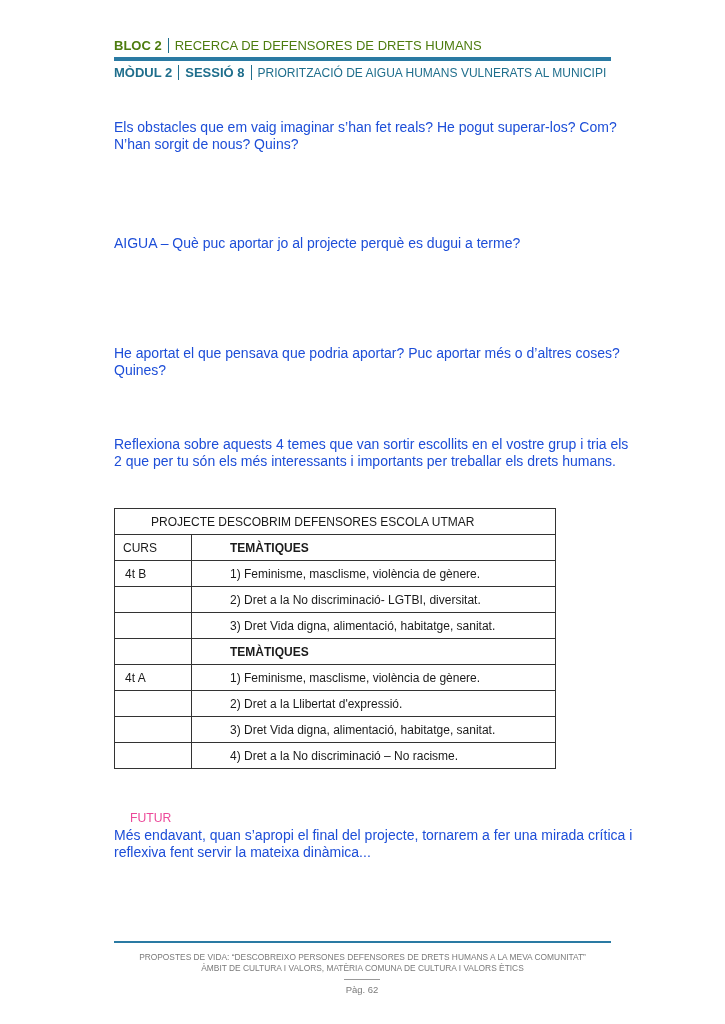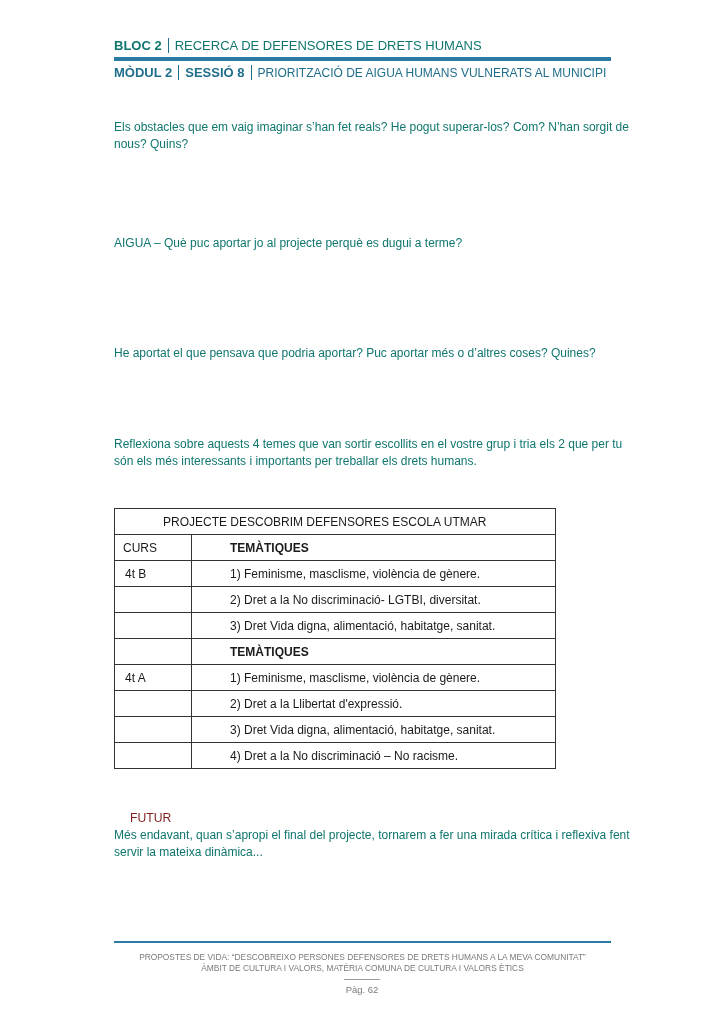"BLOC 2 RECERCA DE DEFENSORES" .hdr1 { color: #0f766e -> #4d7c0f }
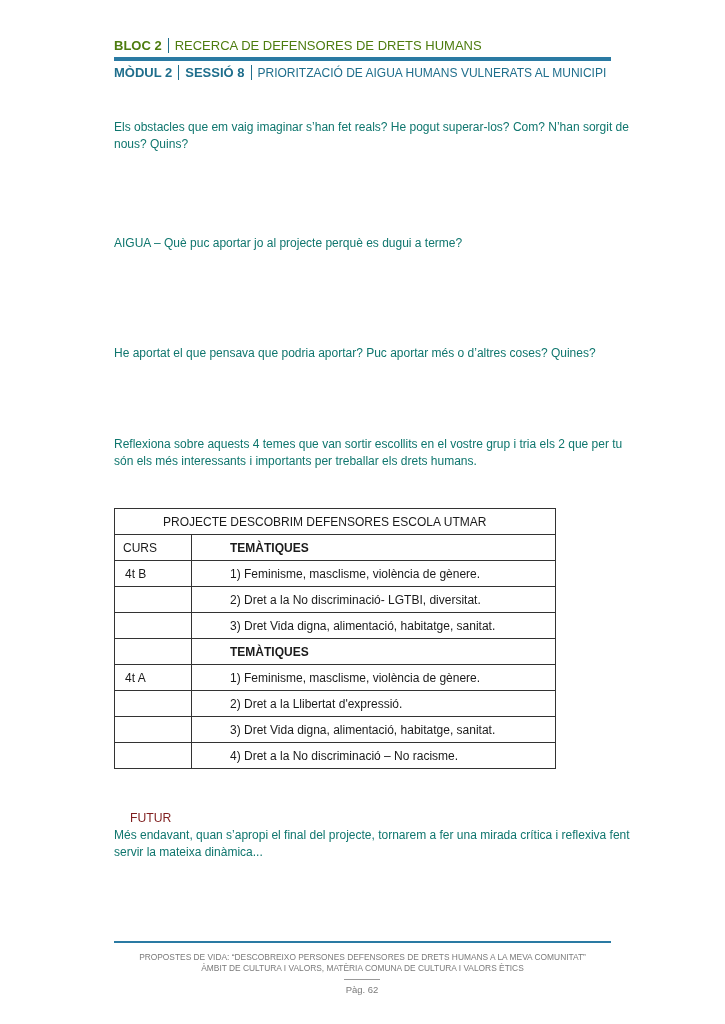"Els obstacles que em vaig" .para { color: #0f766e -> #1d4ed8; font-size: 12px -> 14px }
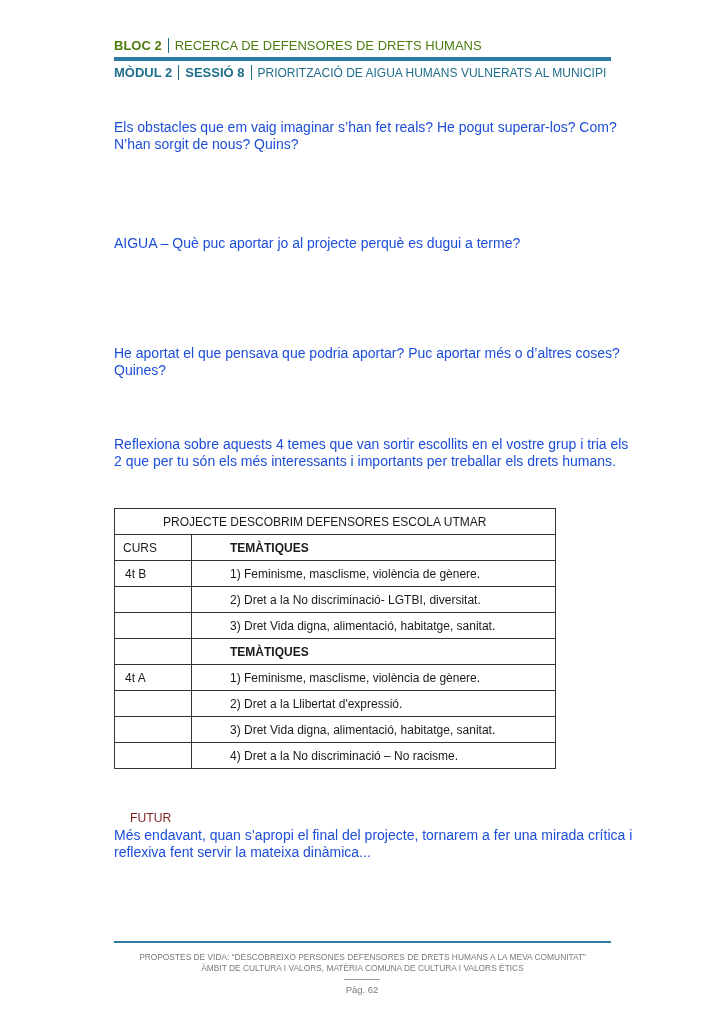"PROJECTE DESCOBRIM DEFENSORES ESCOLA" table.topics td.title { padding-left: 48px -> 36px }
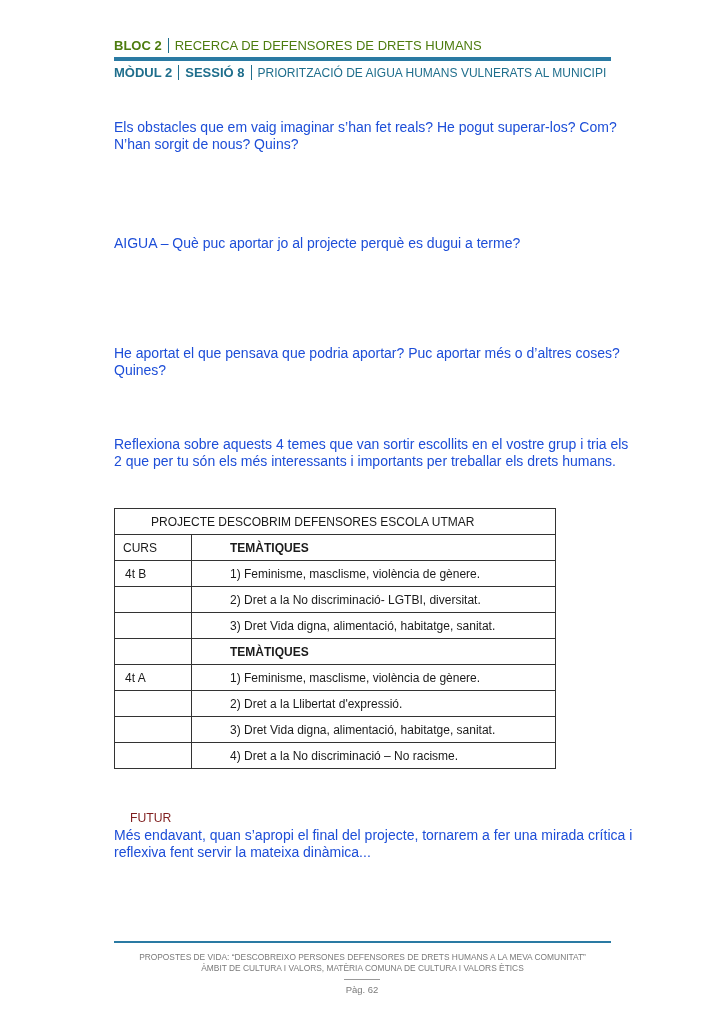"FUTUR" .futur-label { color: #7f1d1d -> #ec4899 }
